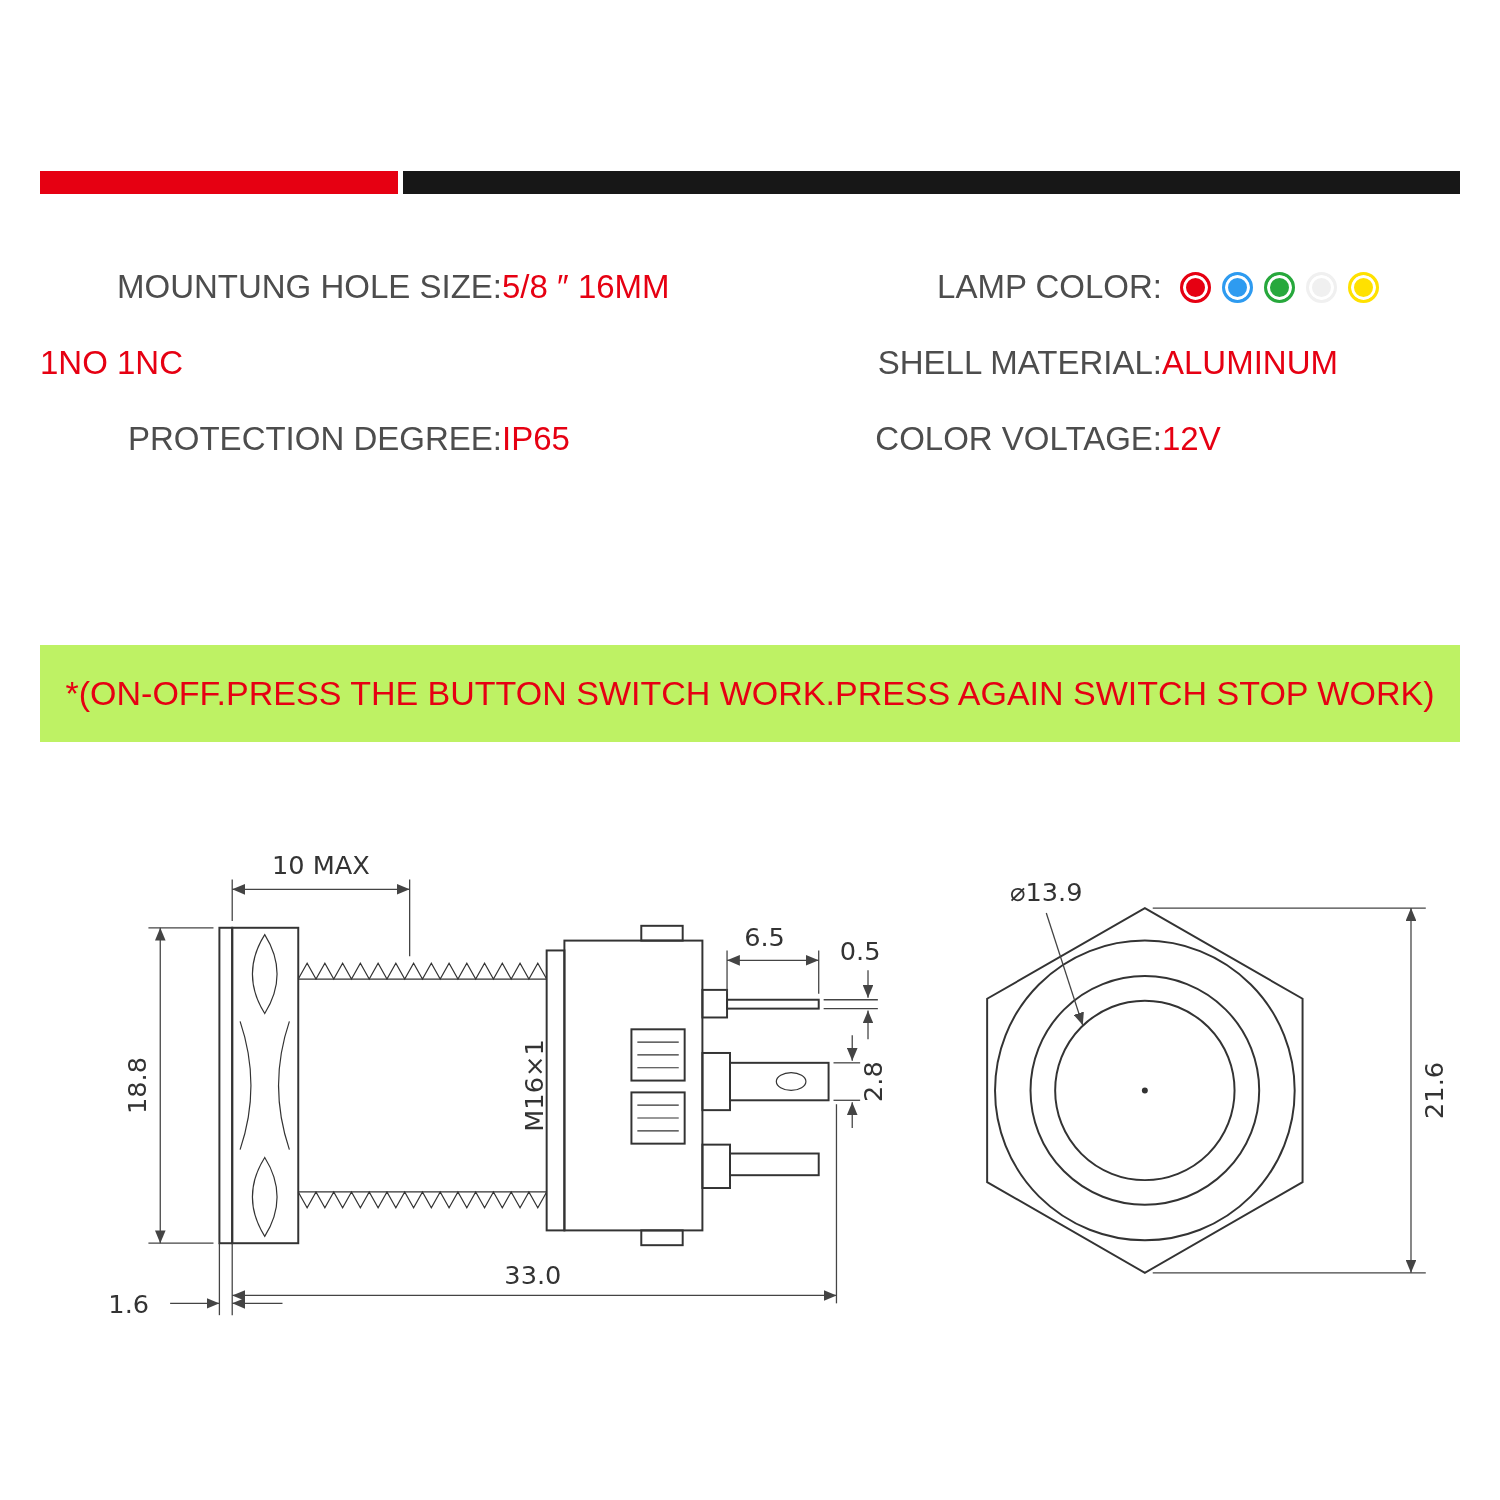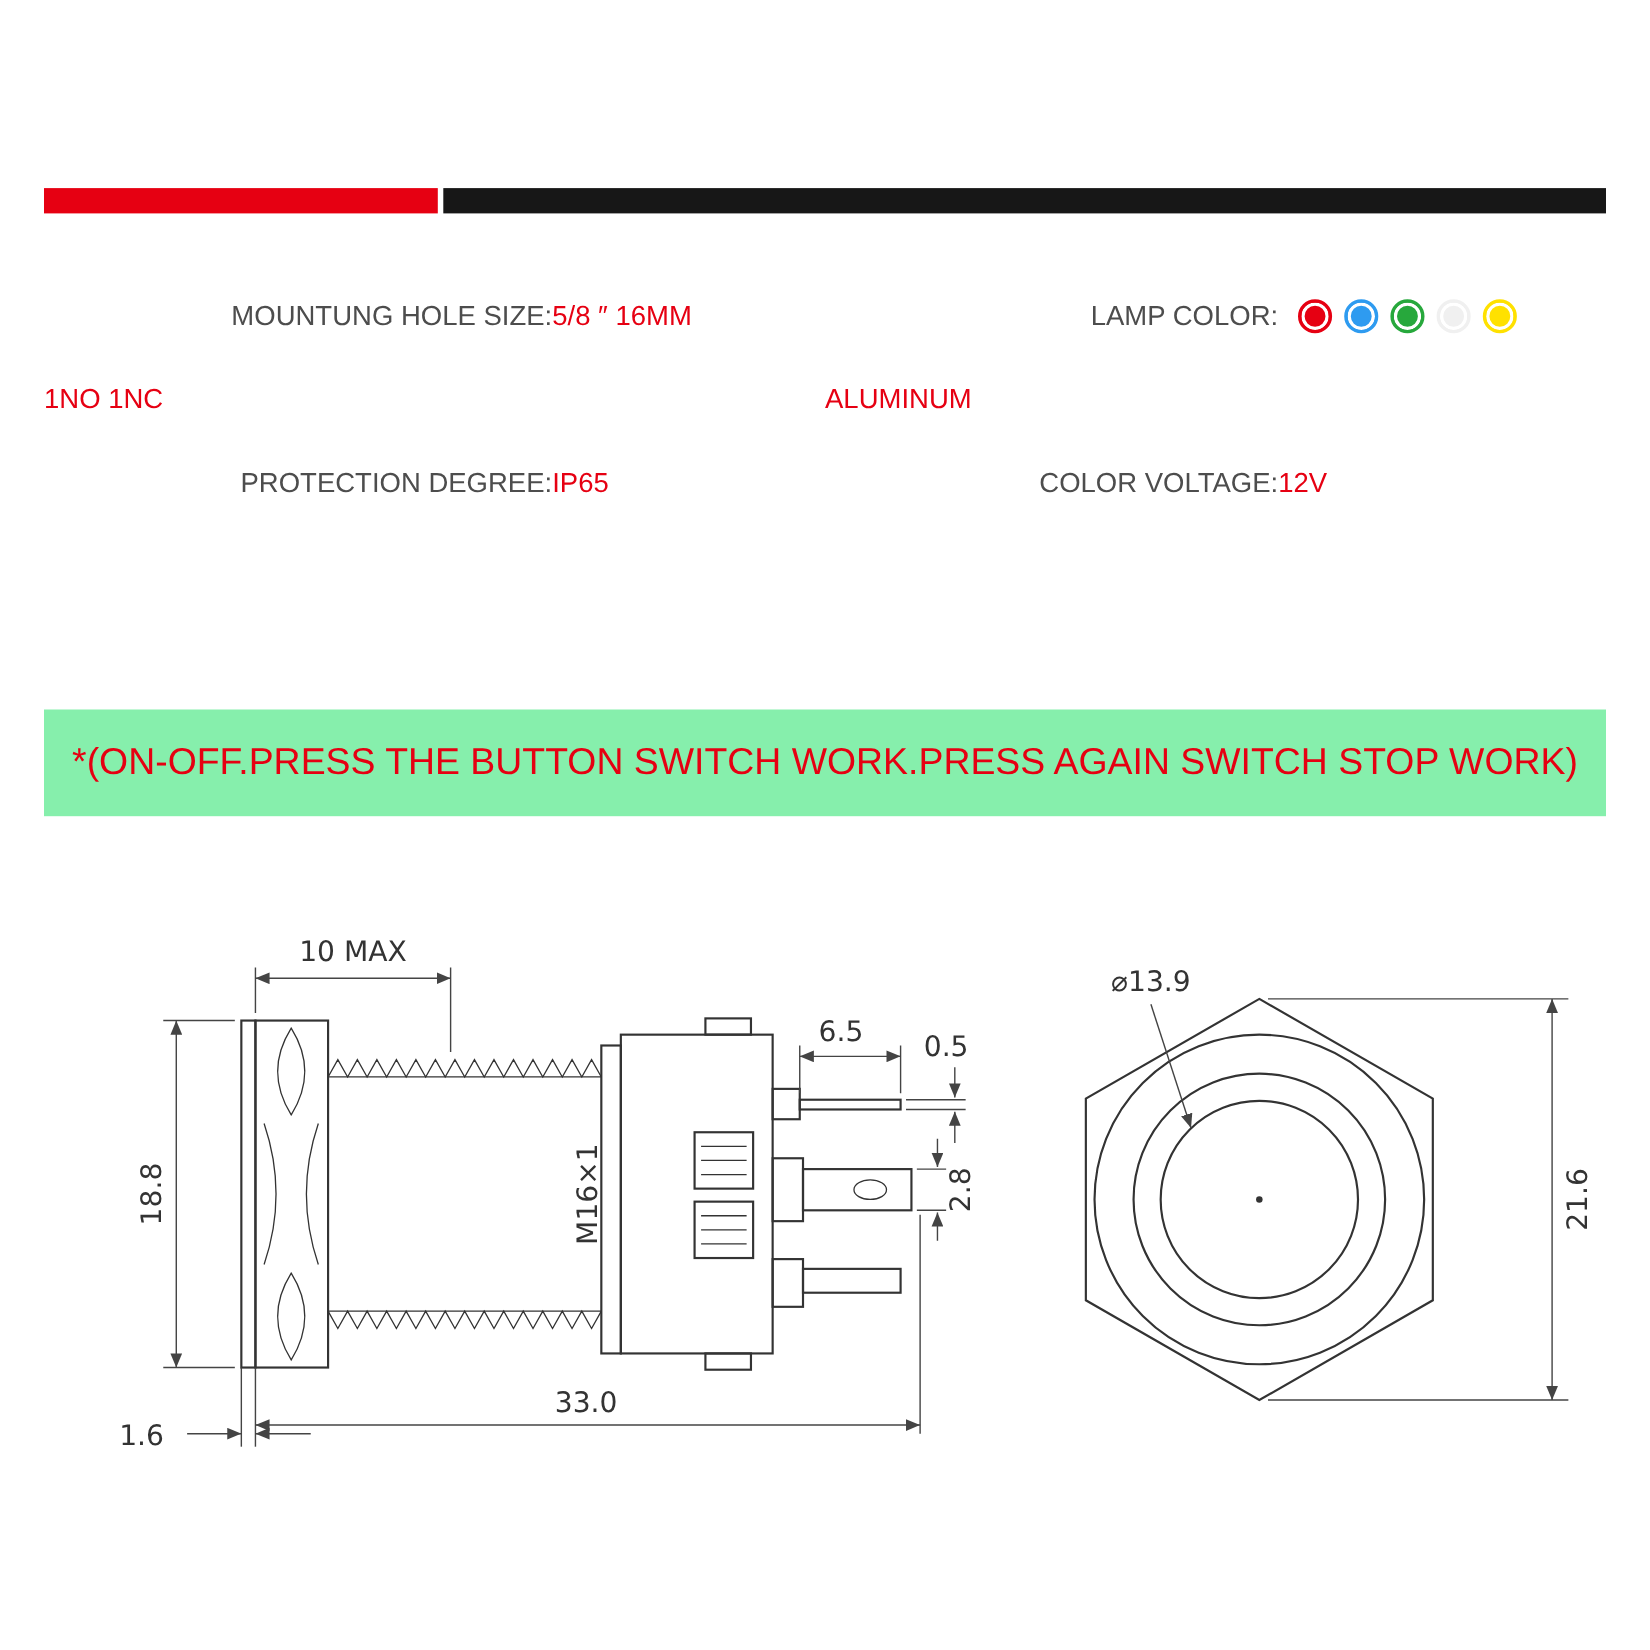"MOUNTUNG HOLE SIZE:" .spec-row { font-size: 25px -> 33px }
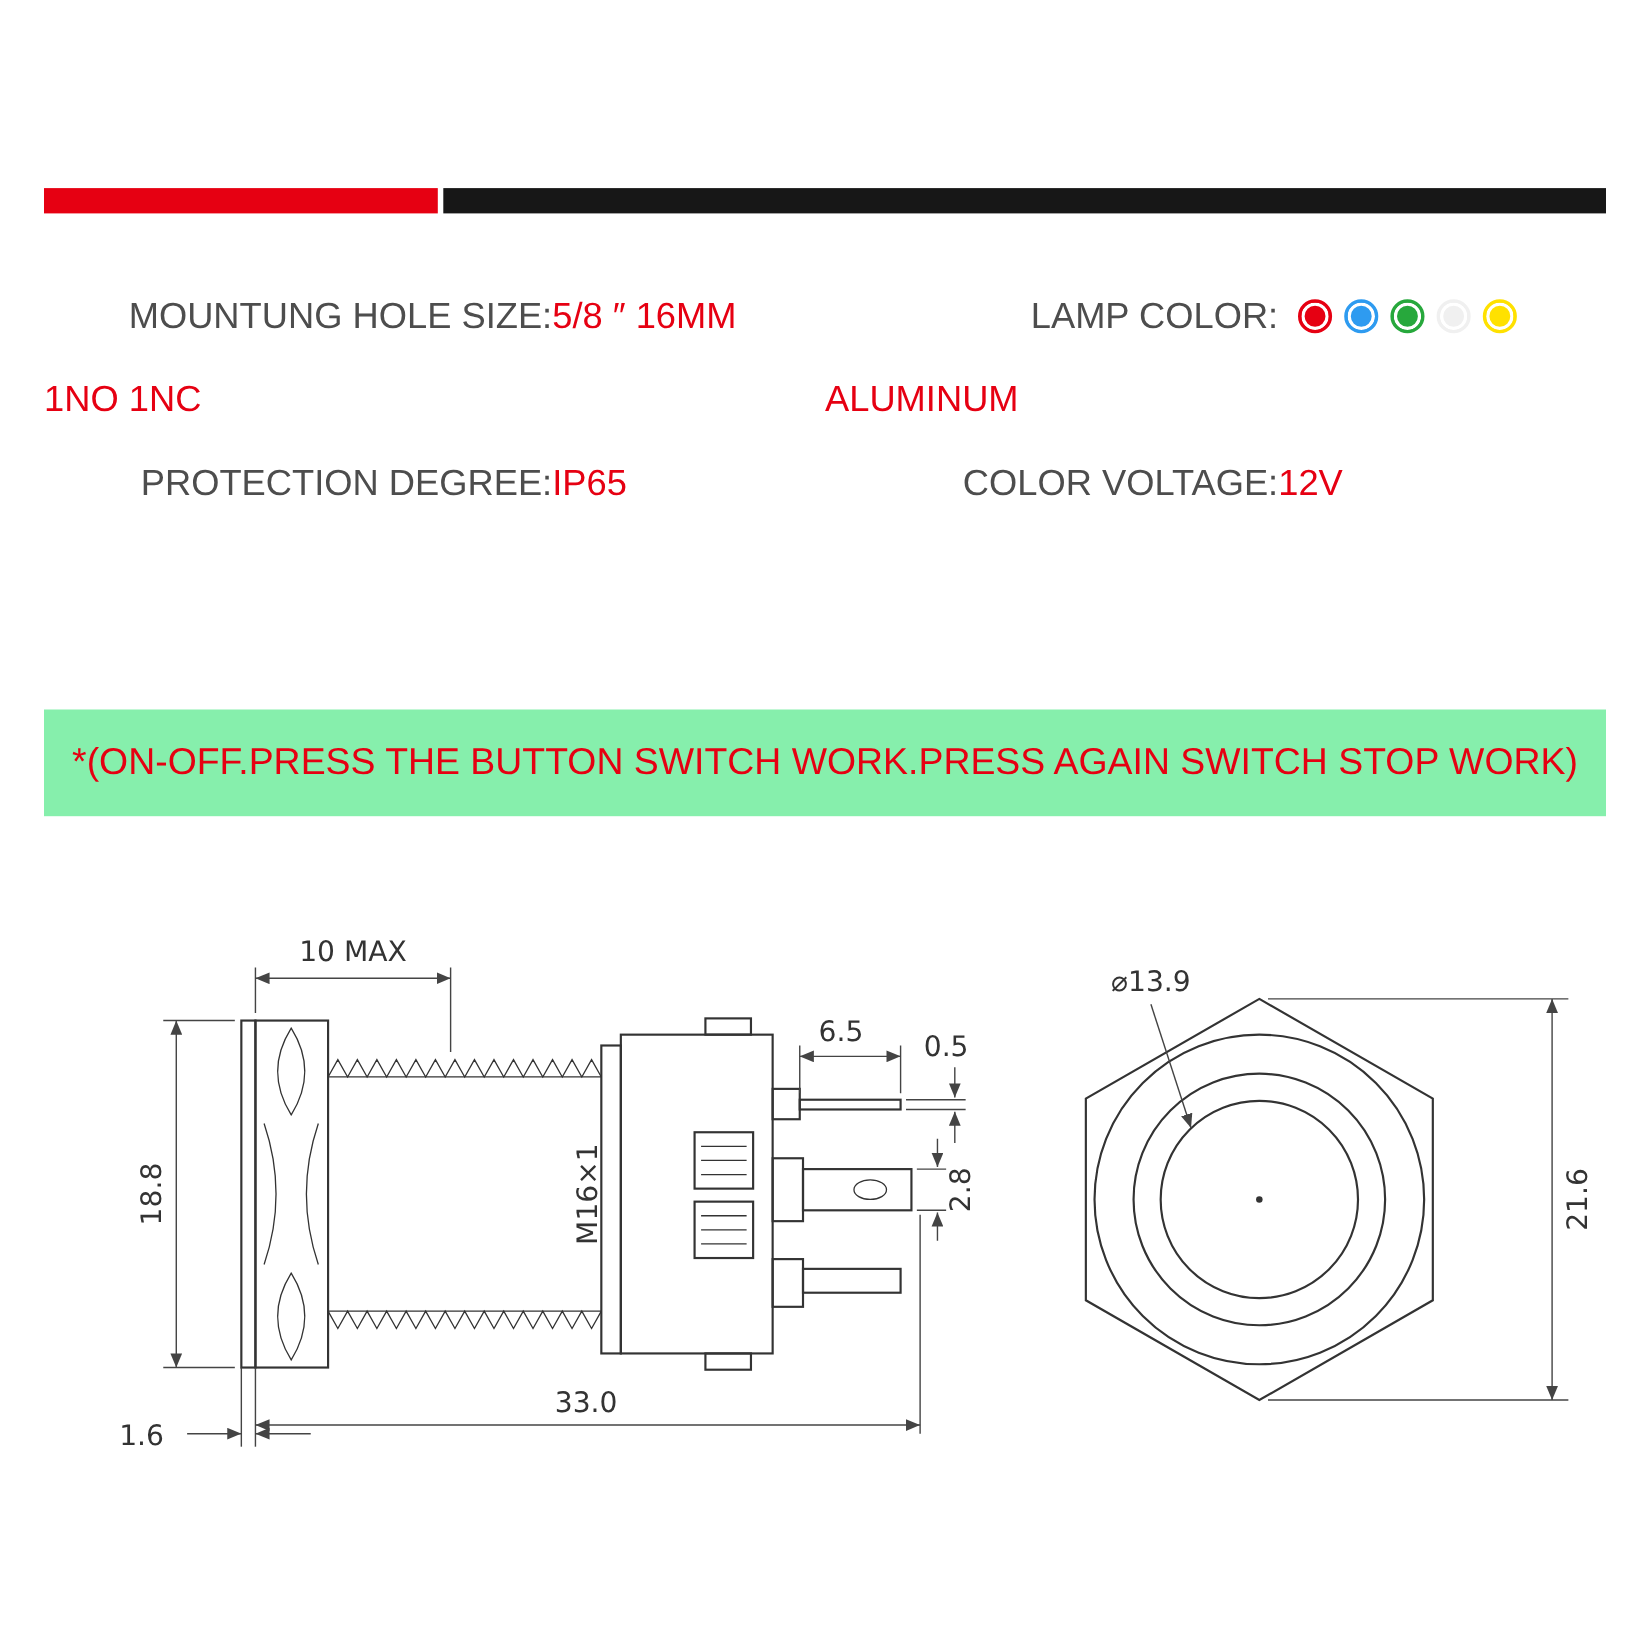"SHELL MATERIAL:" span.spec-label { html: none -> <span>SHELL MATERIAL:</span> }
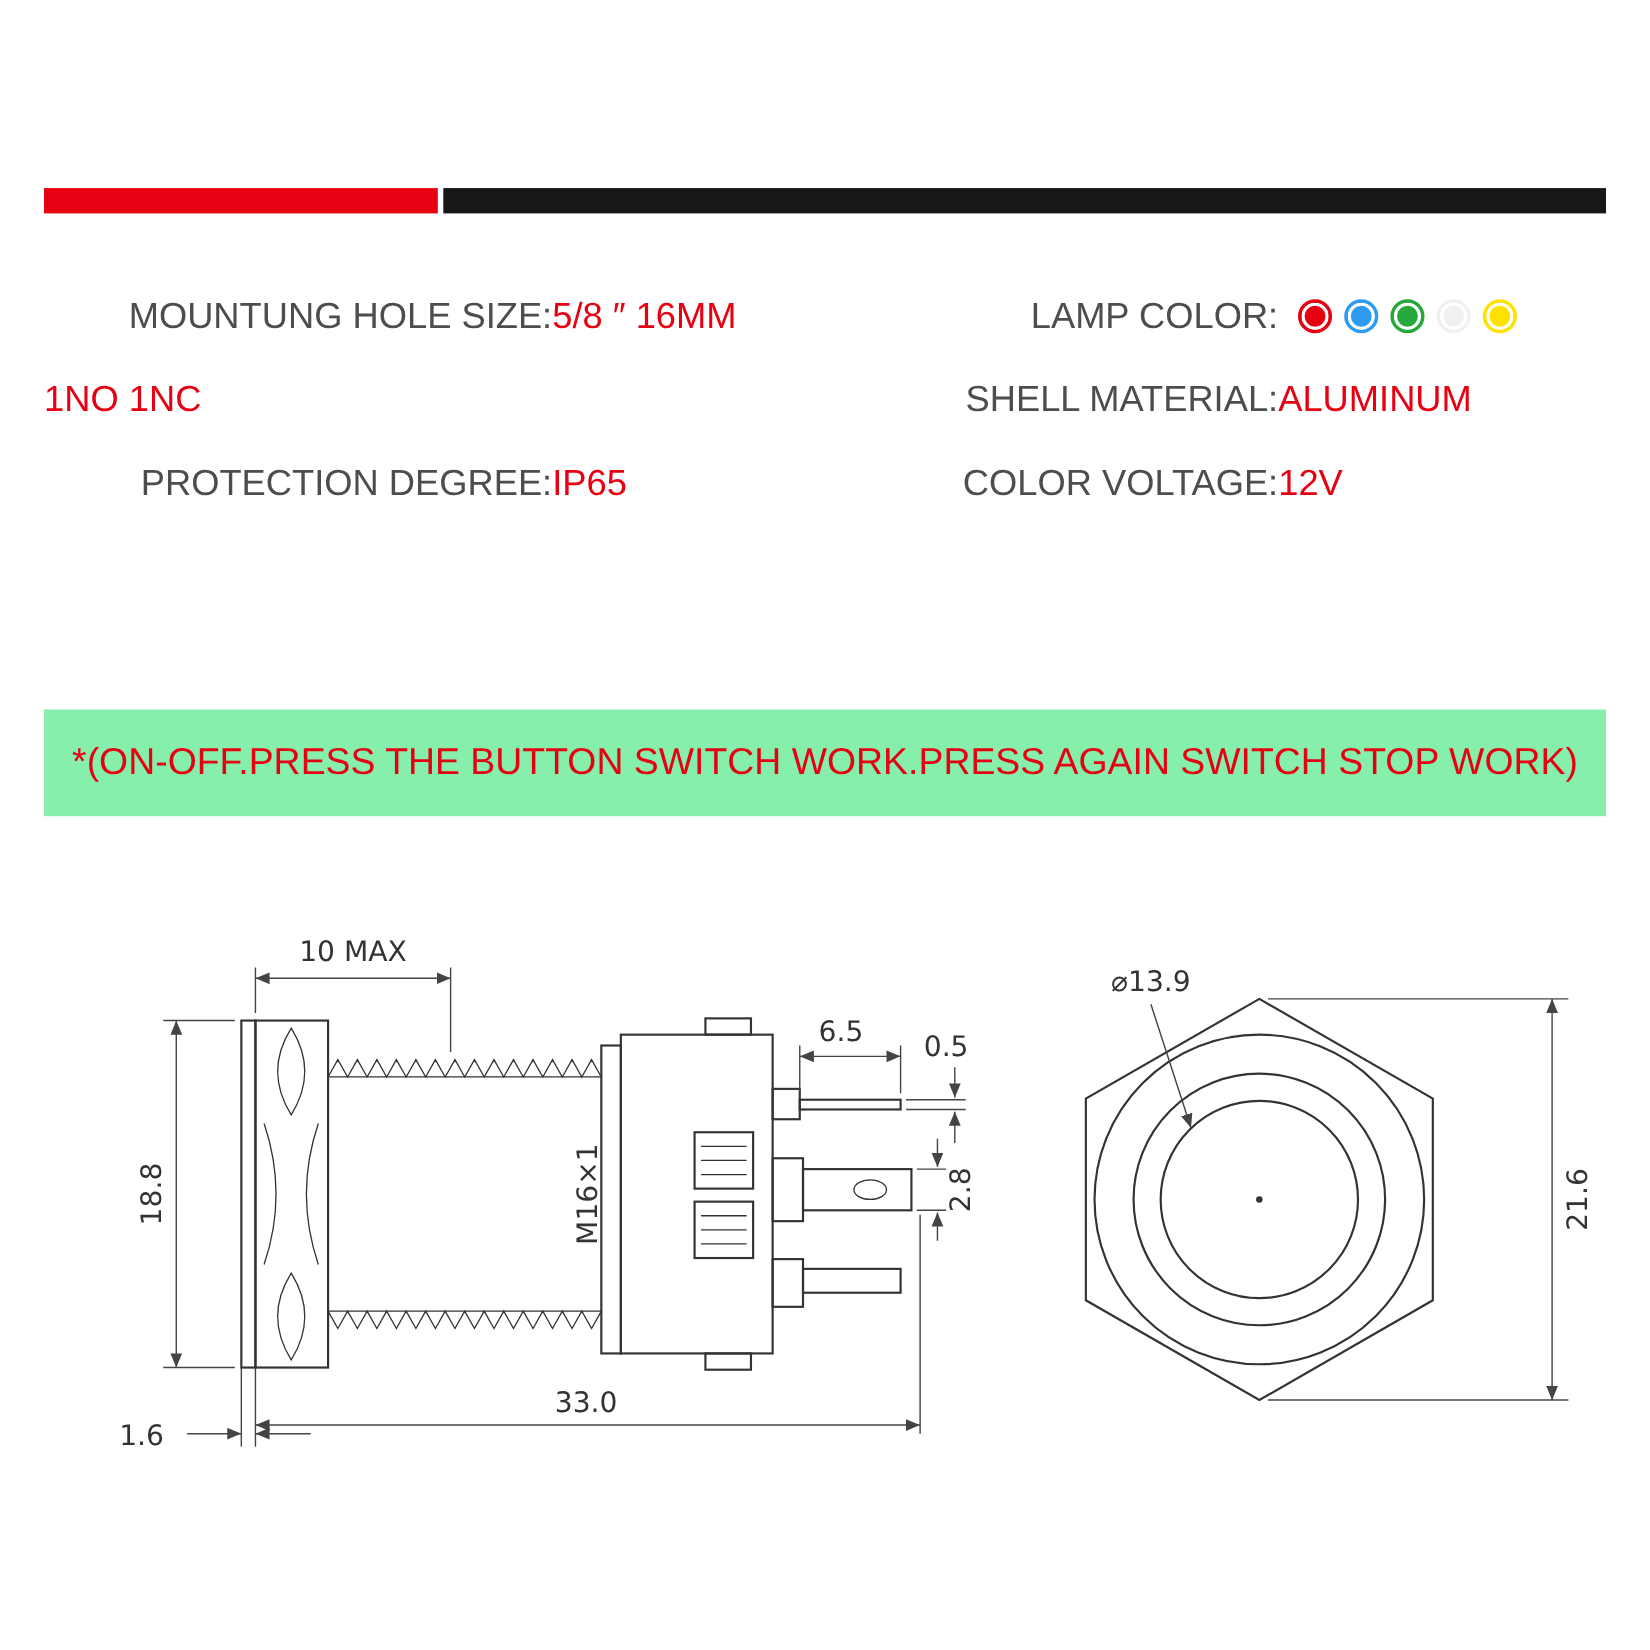"*(ON-OFF.PRESS THE BUTTON SWITCH" .note { background: #86efac -> #bef264 }
